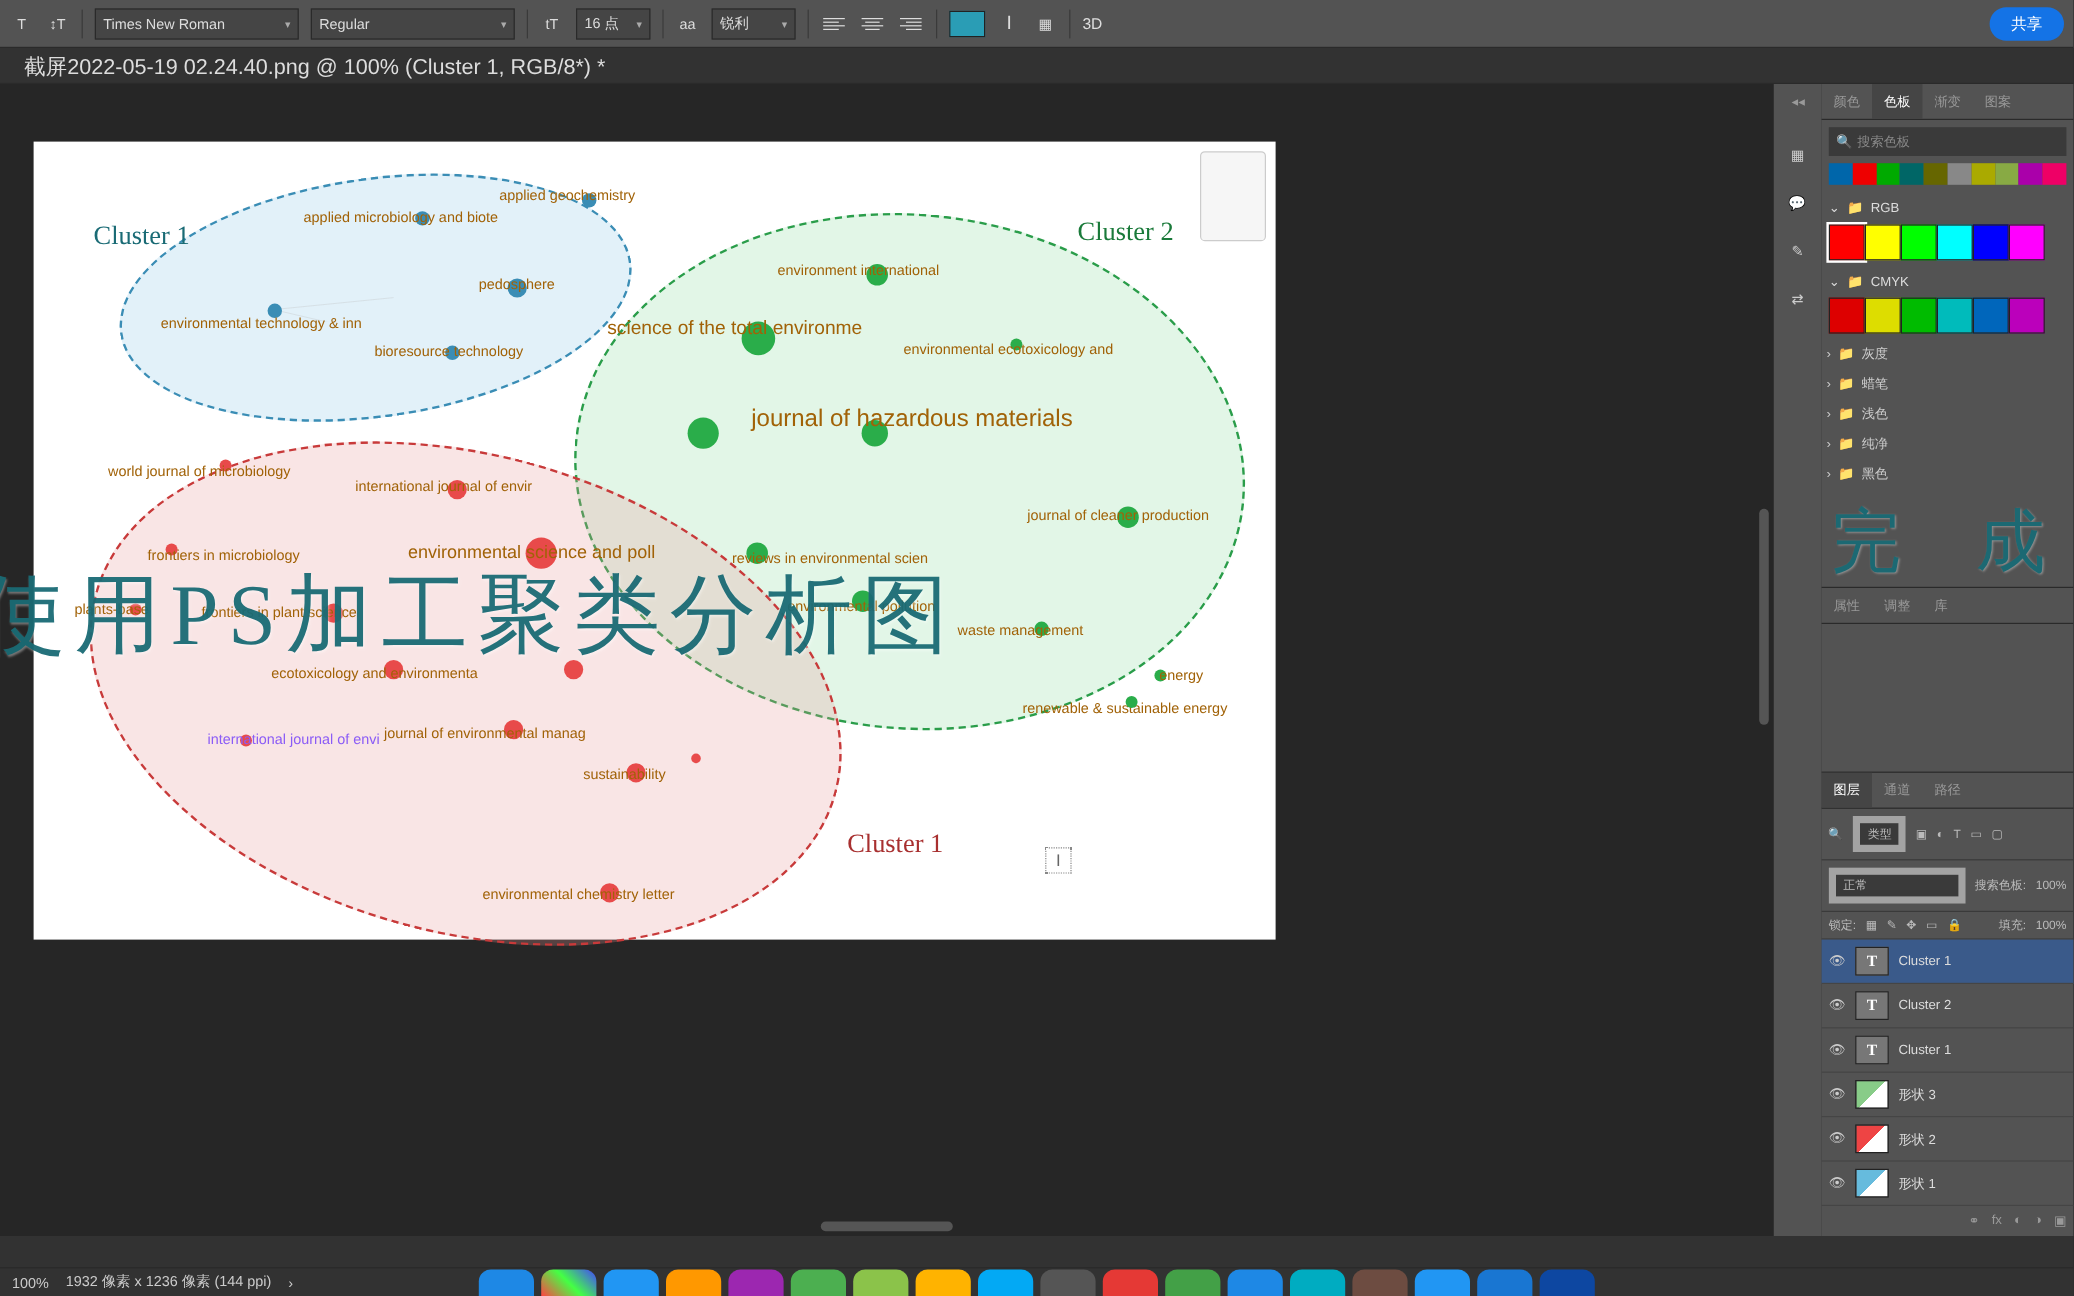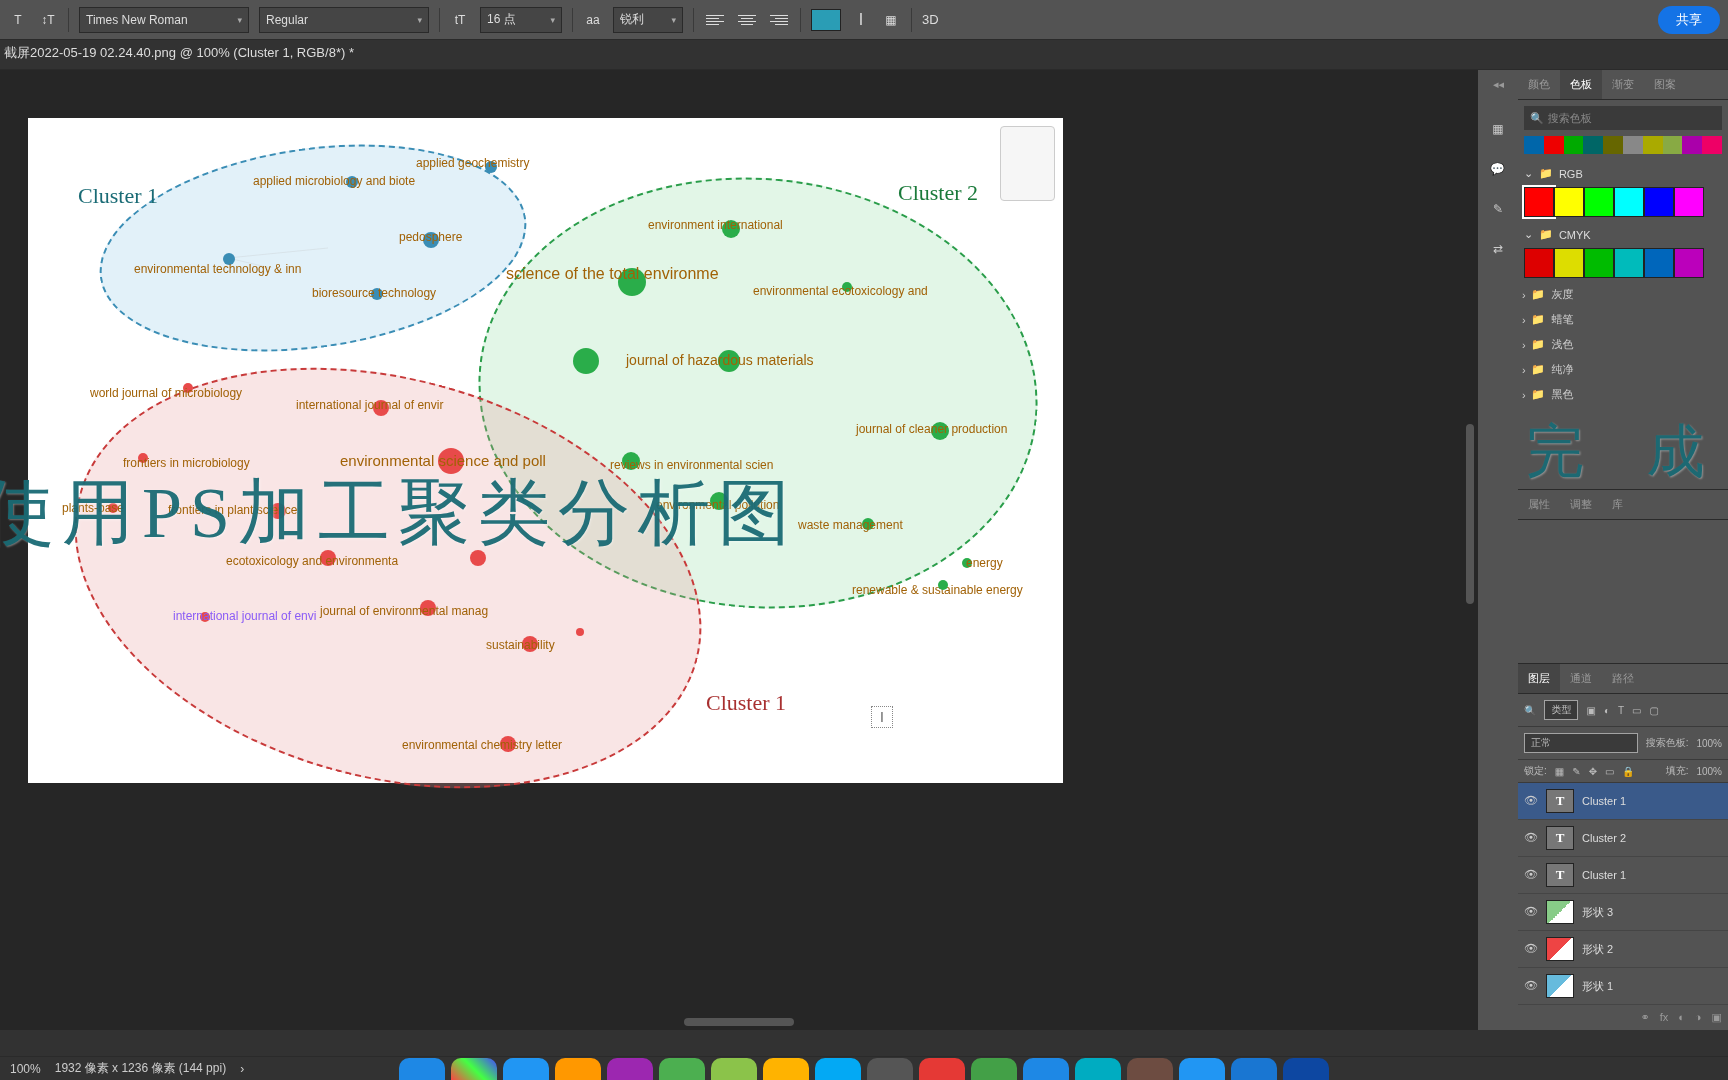"16 点" .dropdown.size { width: 82px -> 62px }
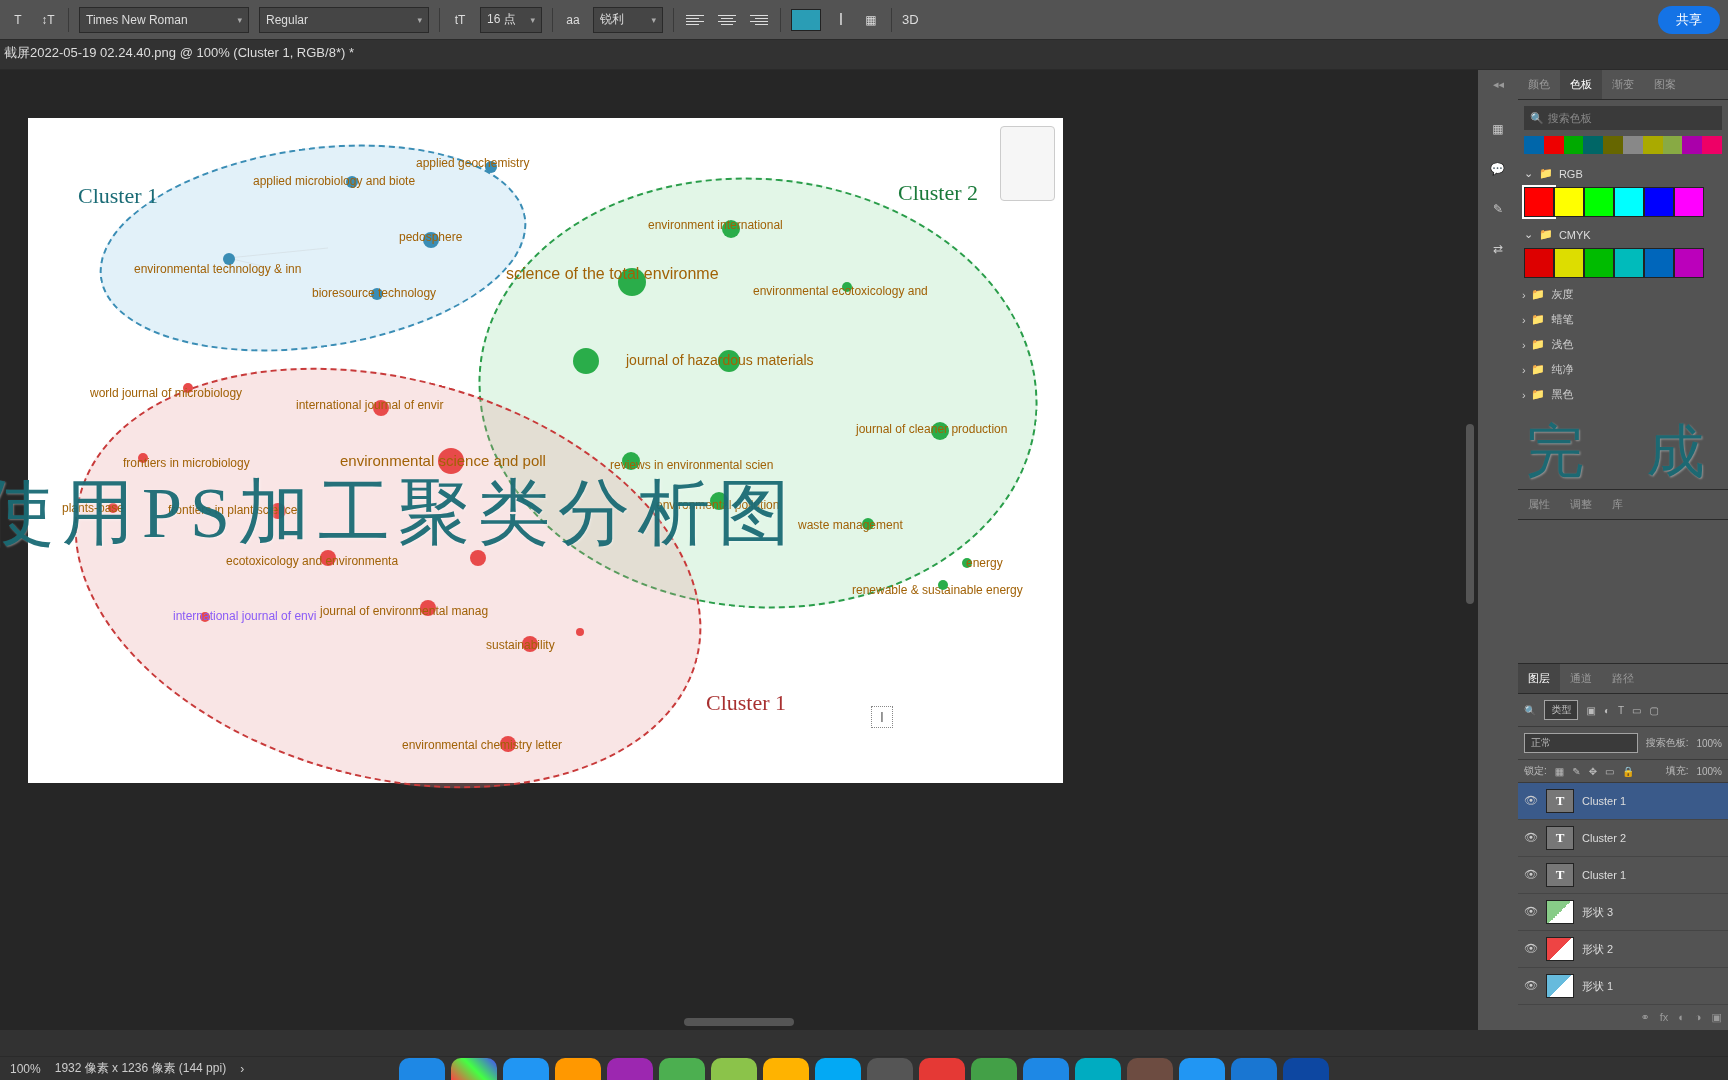"截屏2022-05-19 02.24.40.png @ 100%" .doc-tab { font-size: 13px -> 18px; padding: 4px 4px -> 4px 20px }
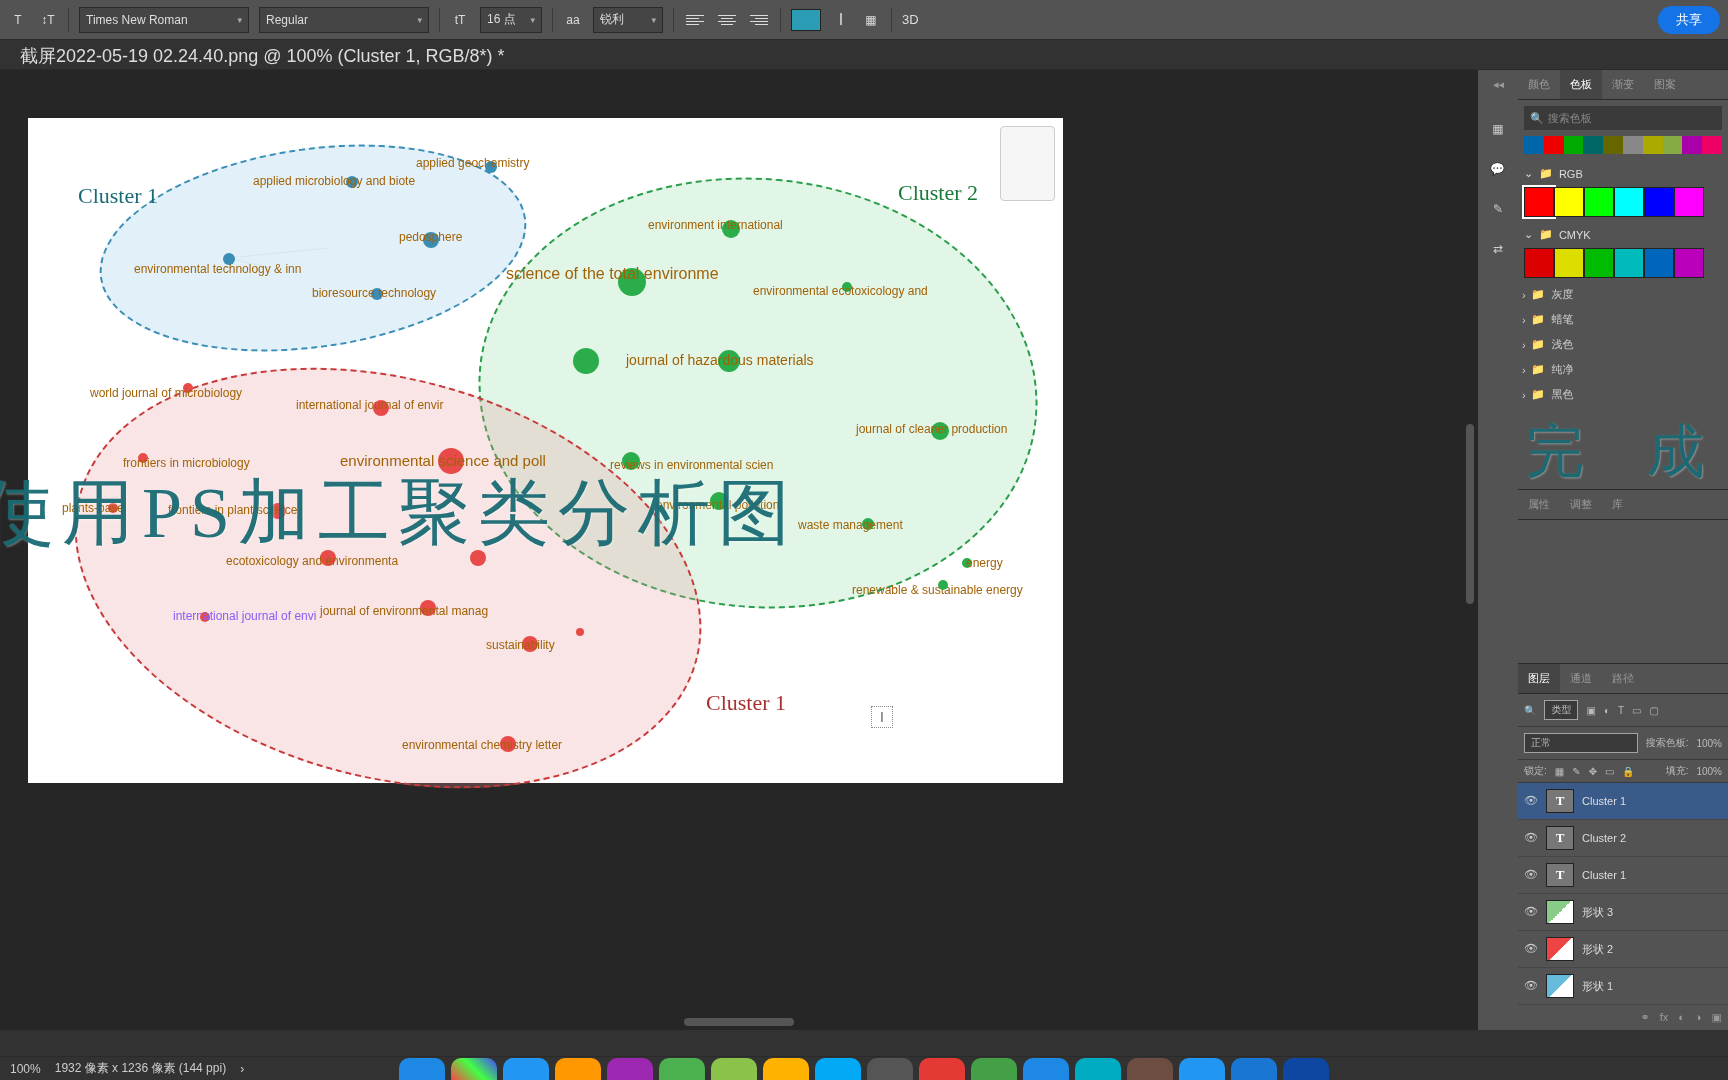"journal of hazardous materials" div.nlabel { font-size: 14px -> 20px; top: 234px -> 220px }
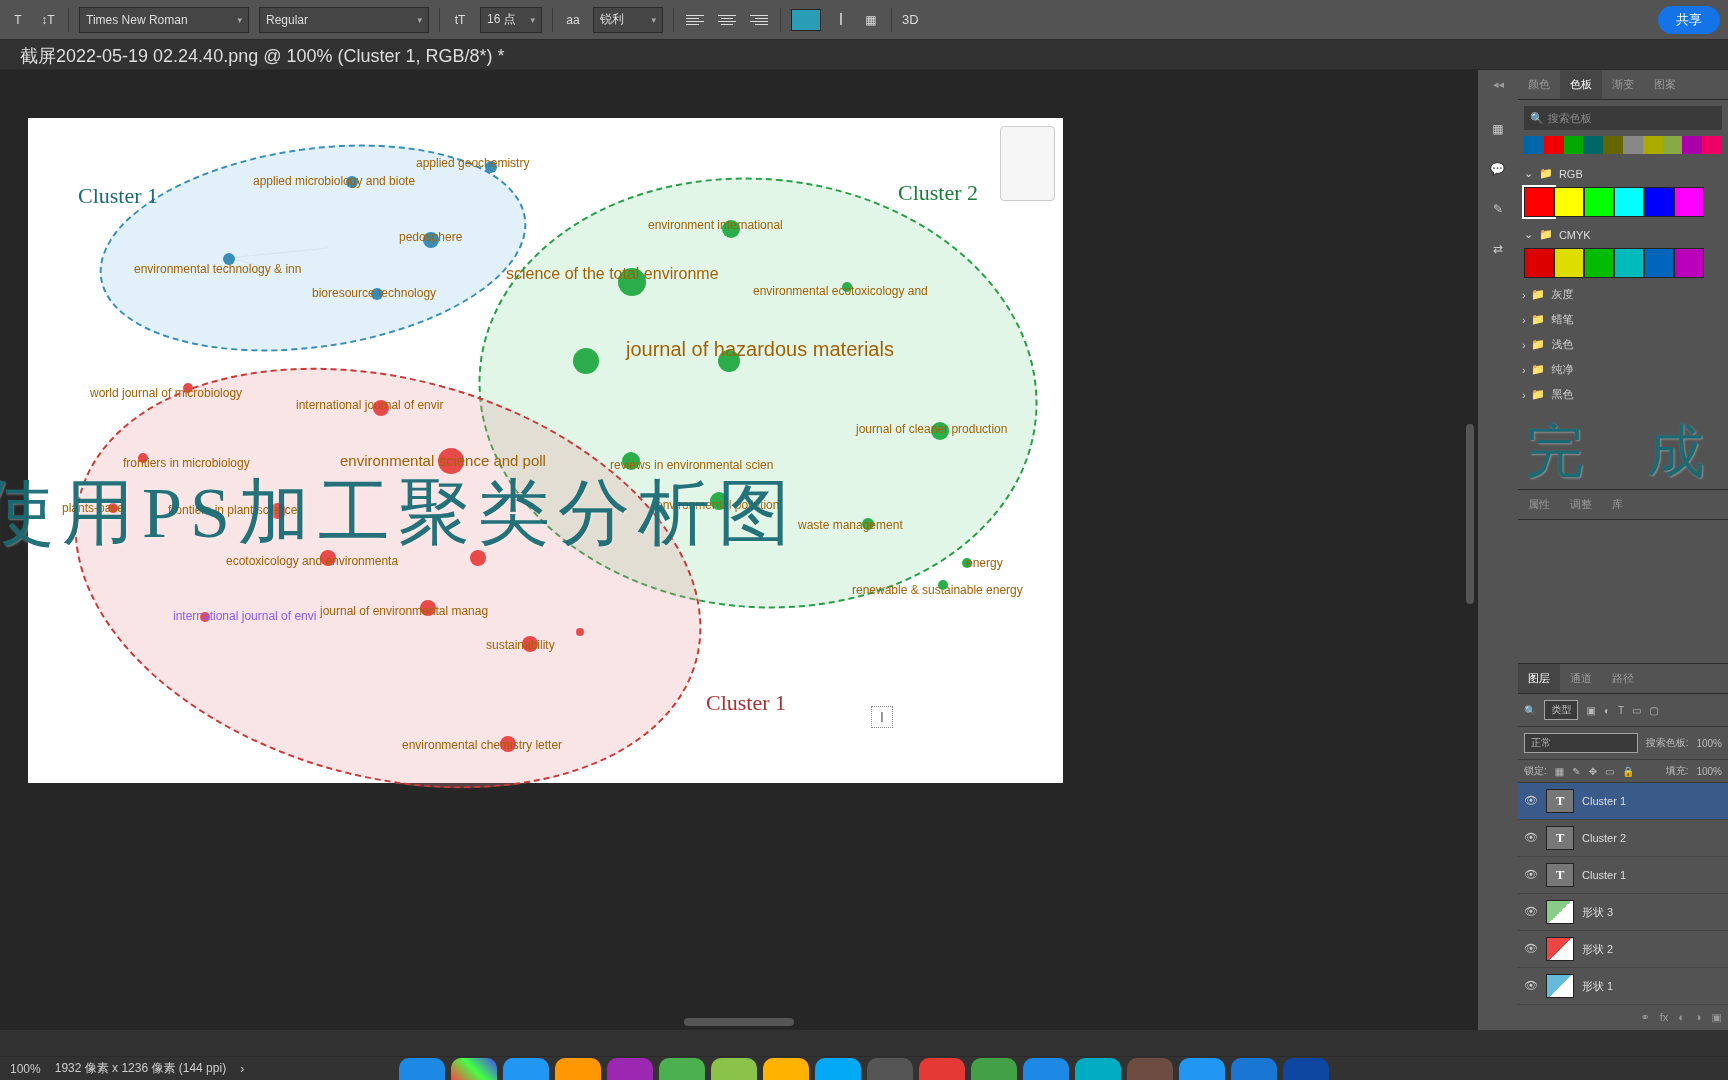"类型" .layer-opts .dd { border: 1px solid #a3a3a3 -> 6px solid #a3a3a3 }
